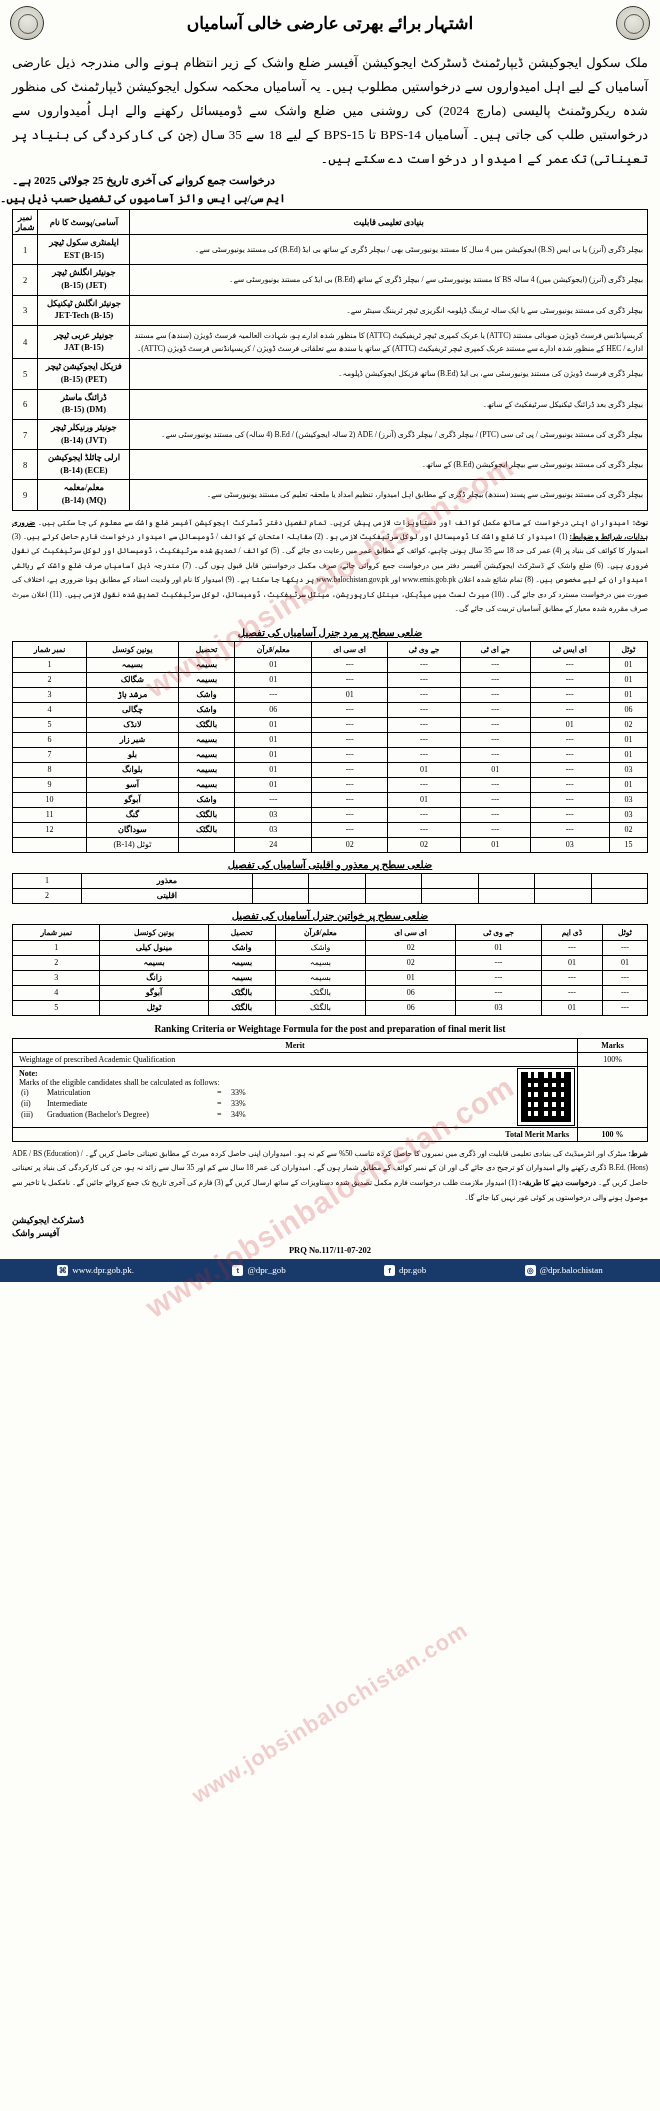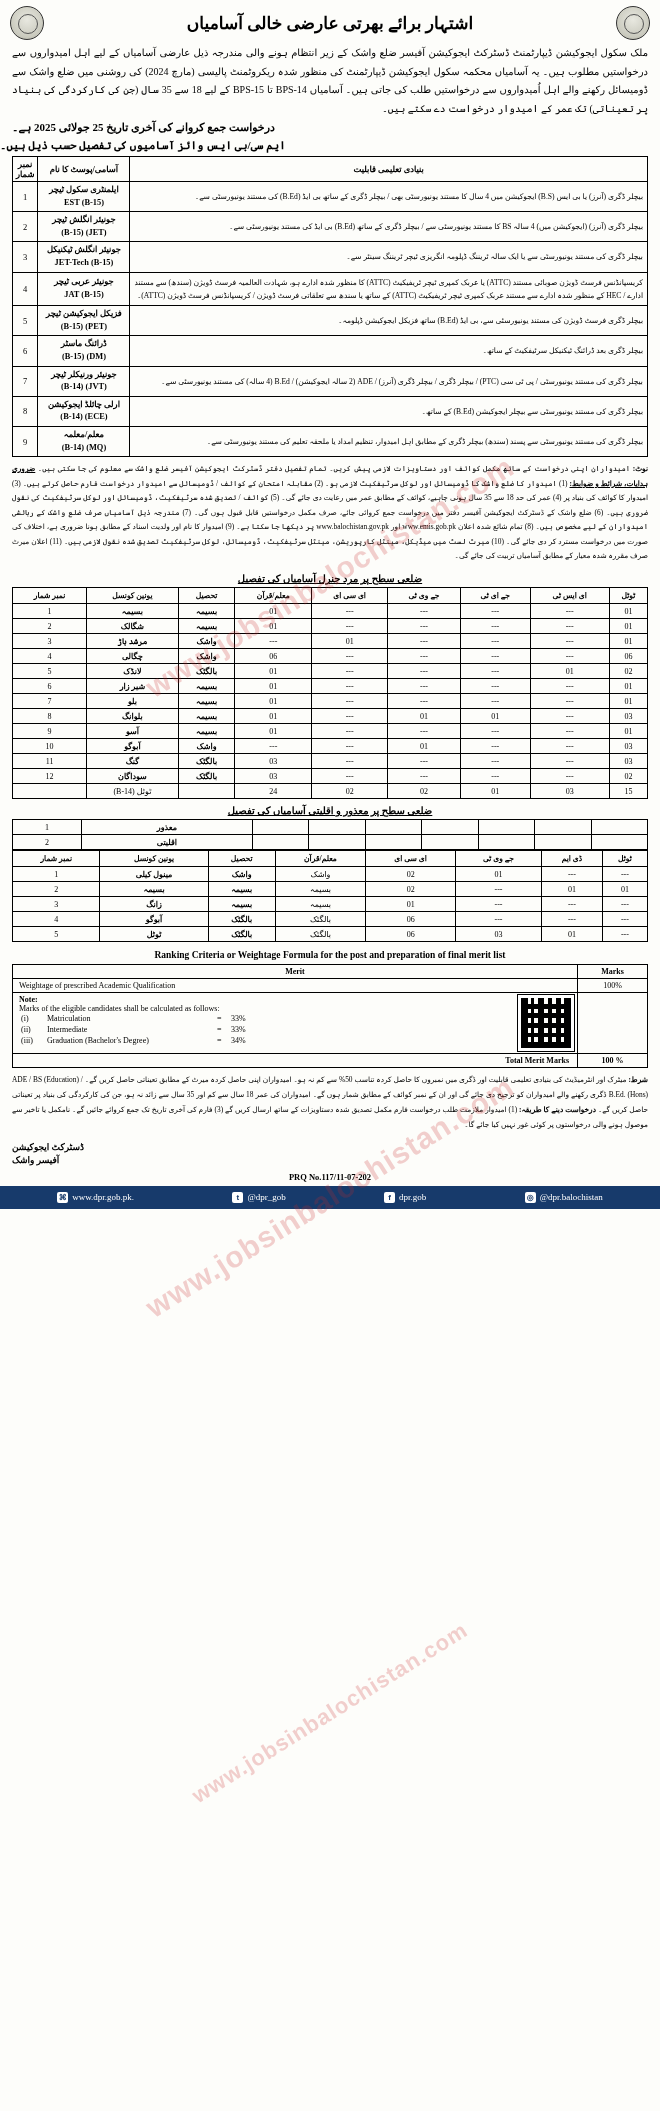"ملک سکول ایجوکیشن ڈیپارٹمنٹ ڈسٹرکٹ" .intro { font-size: 10px -> 13px; margin-top: none -> 7px }
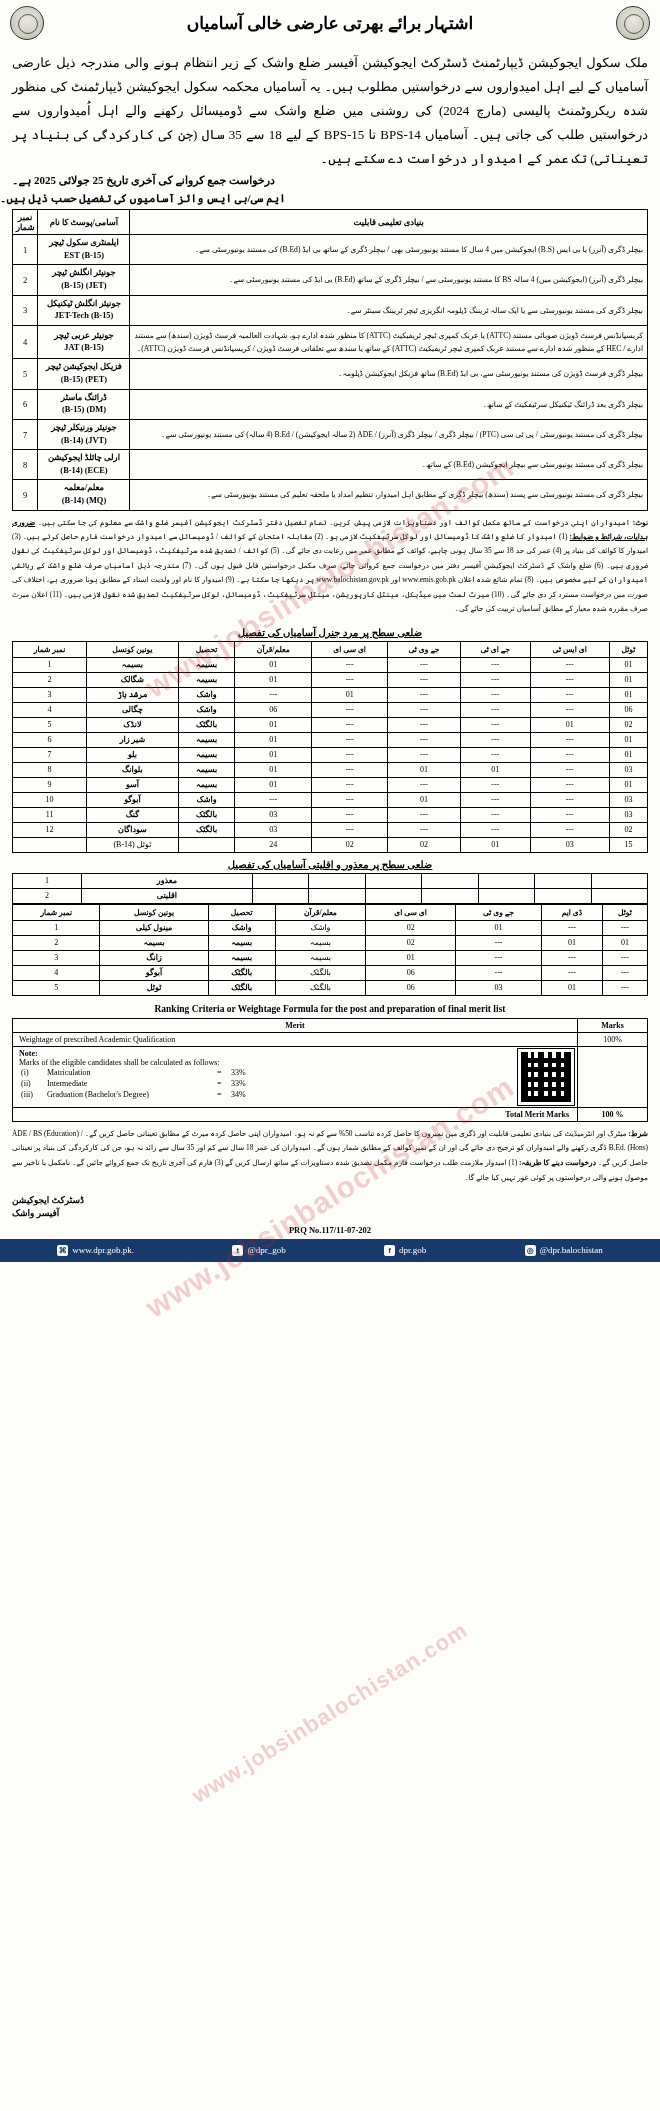"ضلعی سطح پر خواتین جنرل" div.dist-title { html: none -> <div>ضلعی سطح پر خواتین جنرل آسامیاں کی تفصیل</div> }
